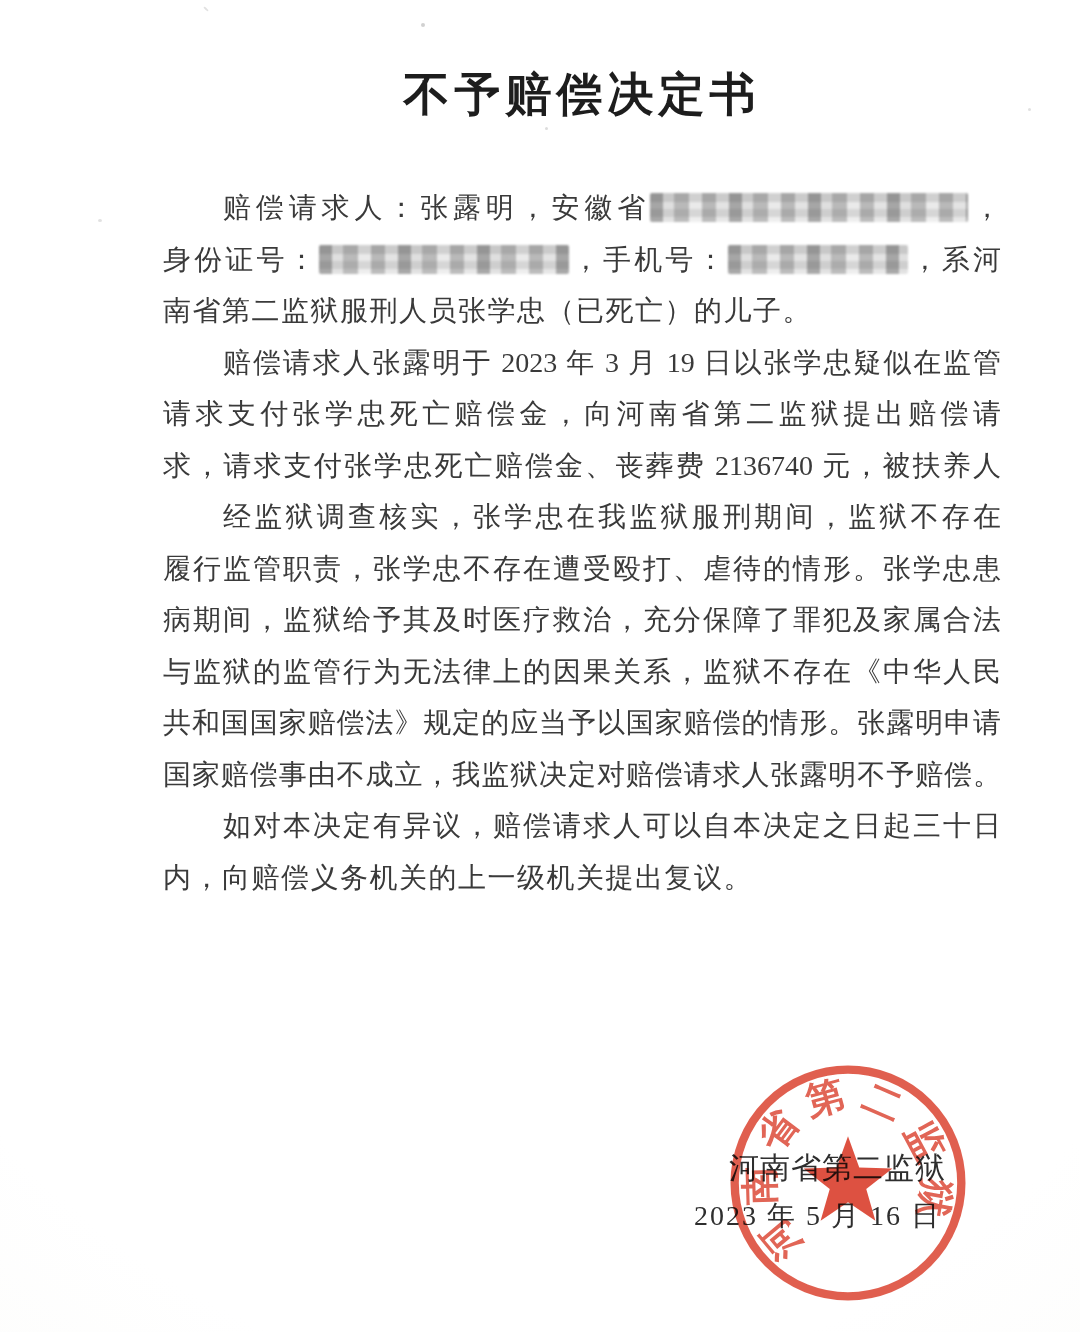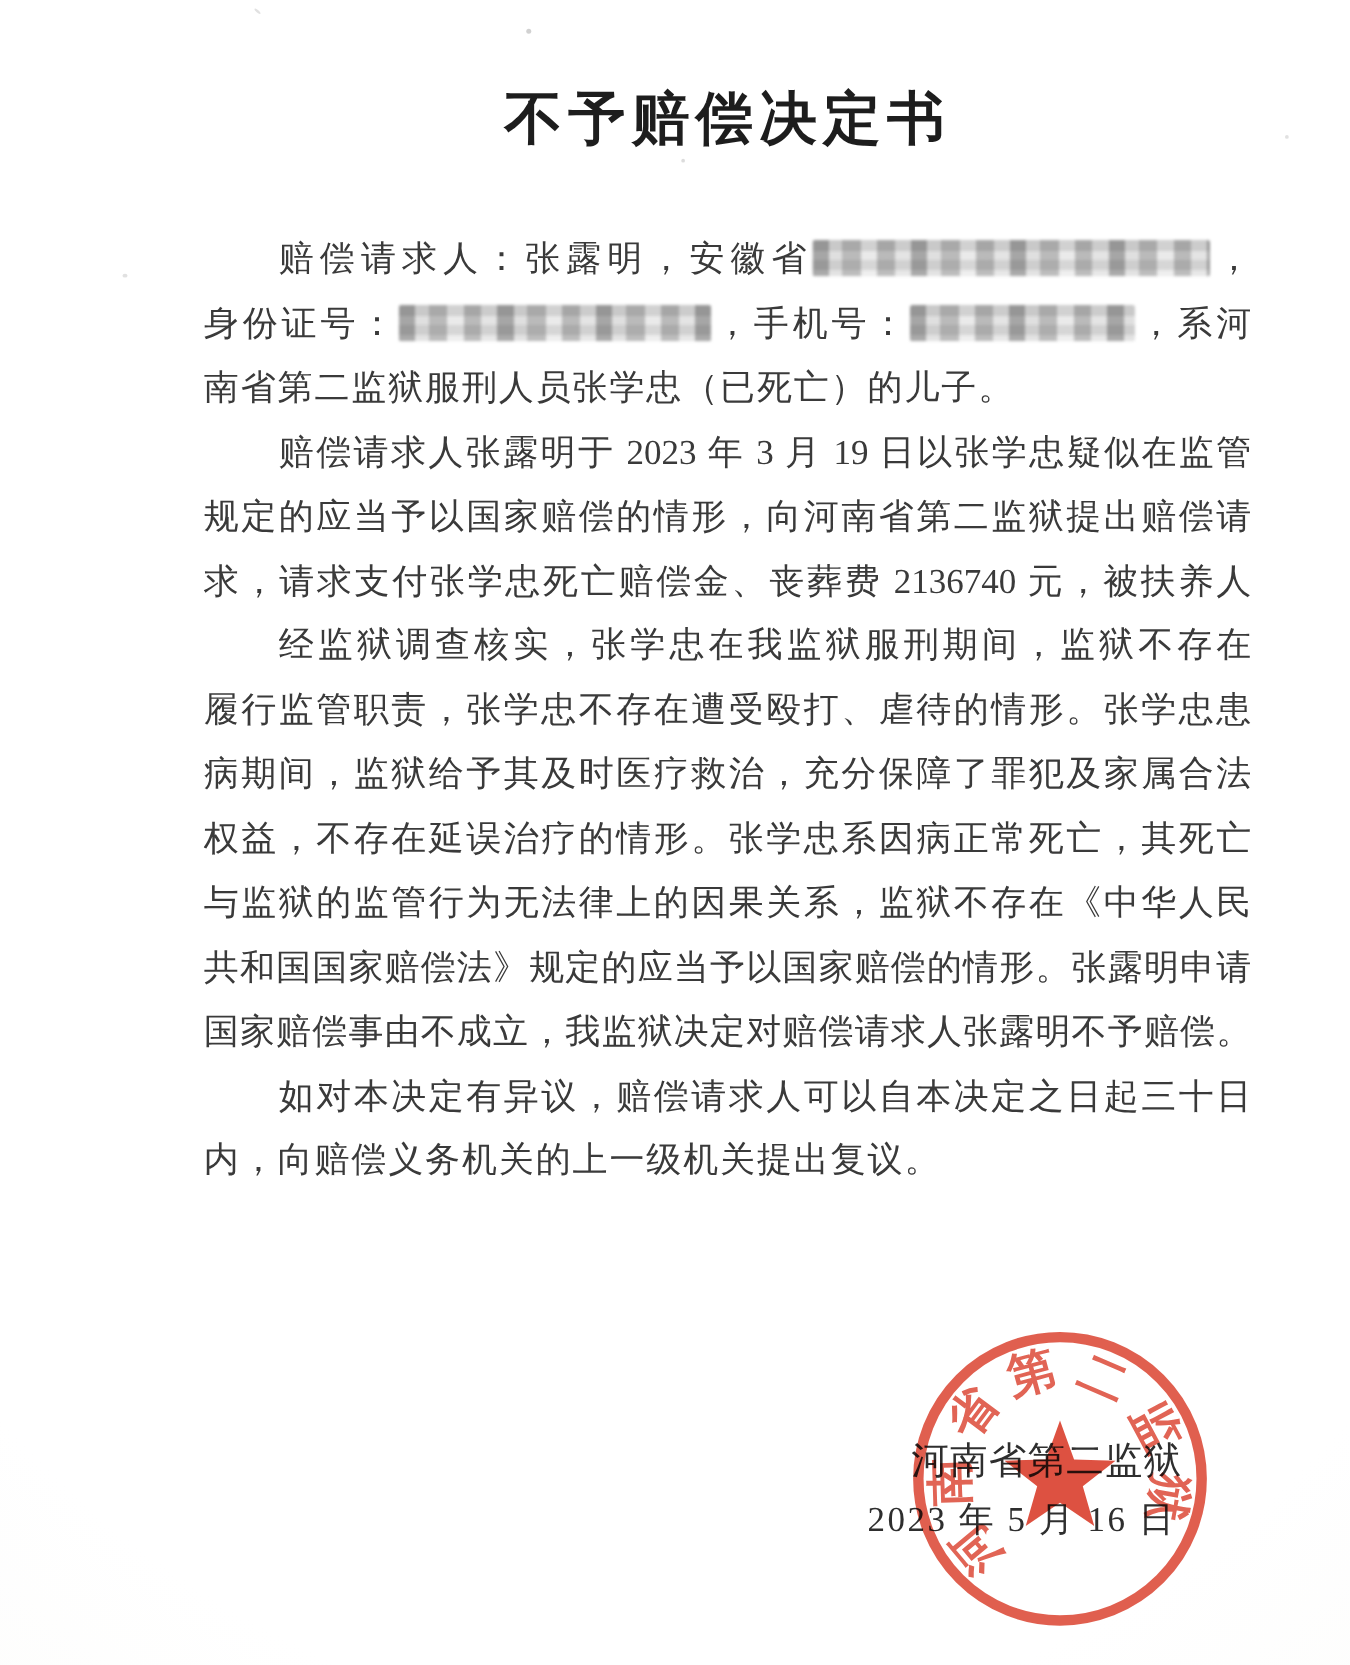"规定的应当予以国家赔偿的情形，向河南省第二监狱提出赔偿请" div.line { text: 规定的应当予以国家赔偿的情形 -> 请求支付张学忠死亡赔偿金 }
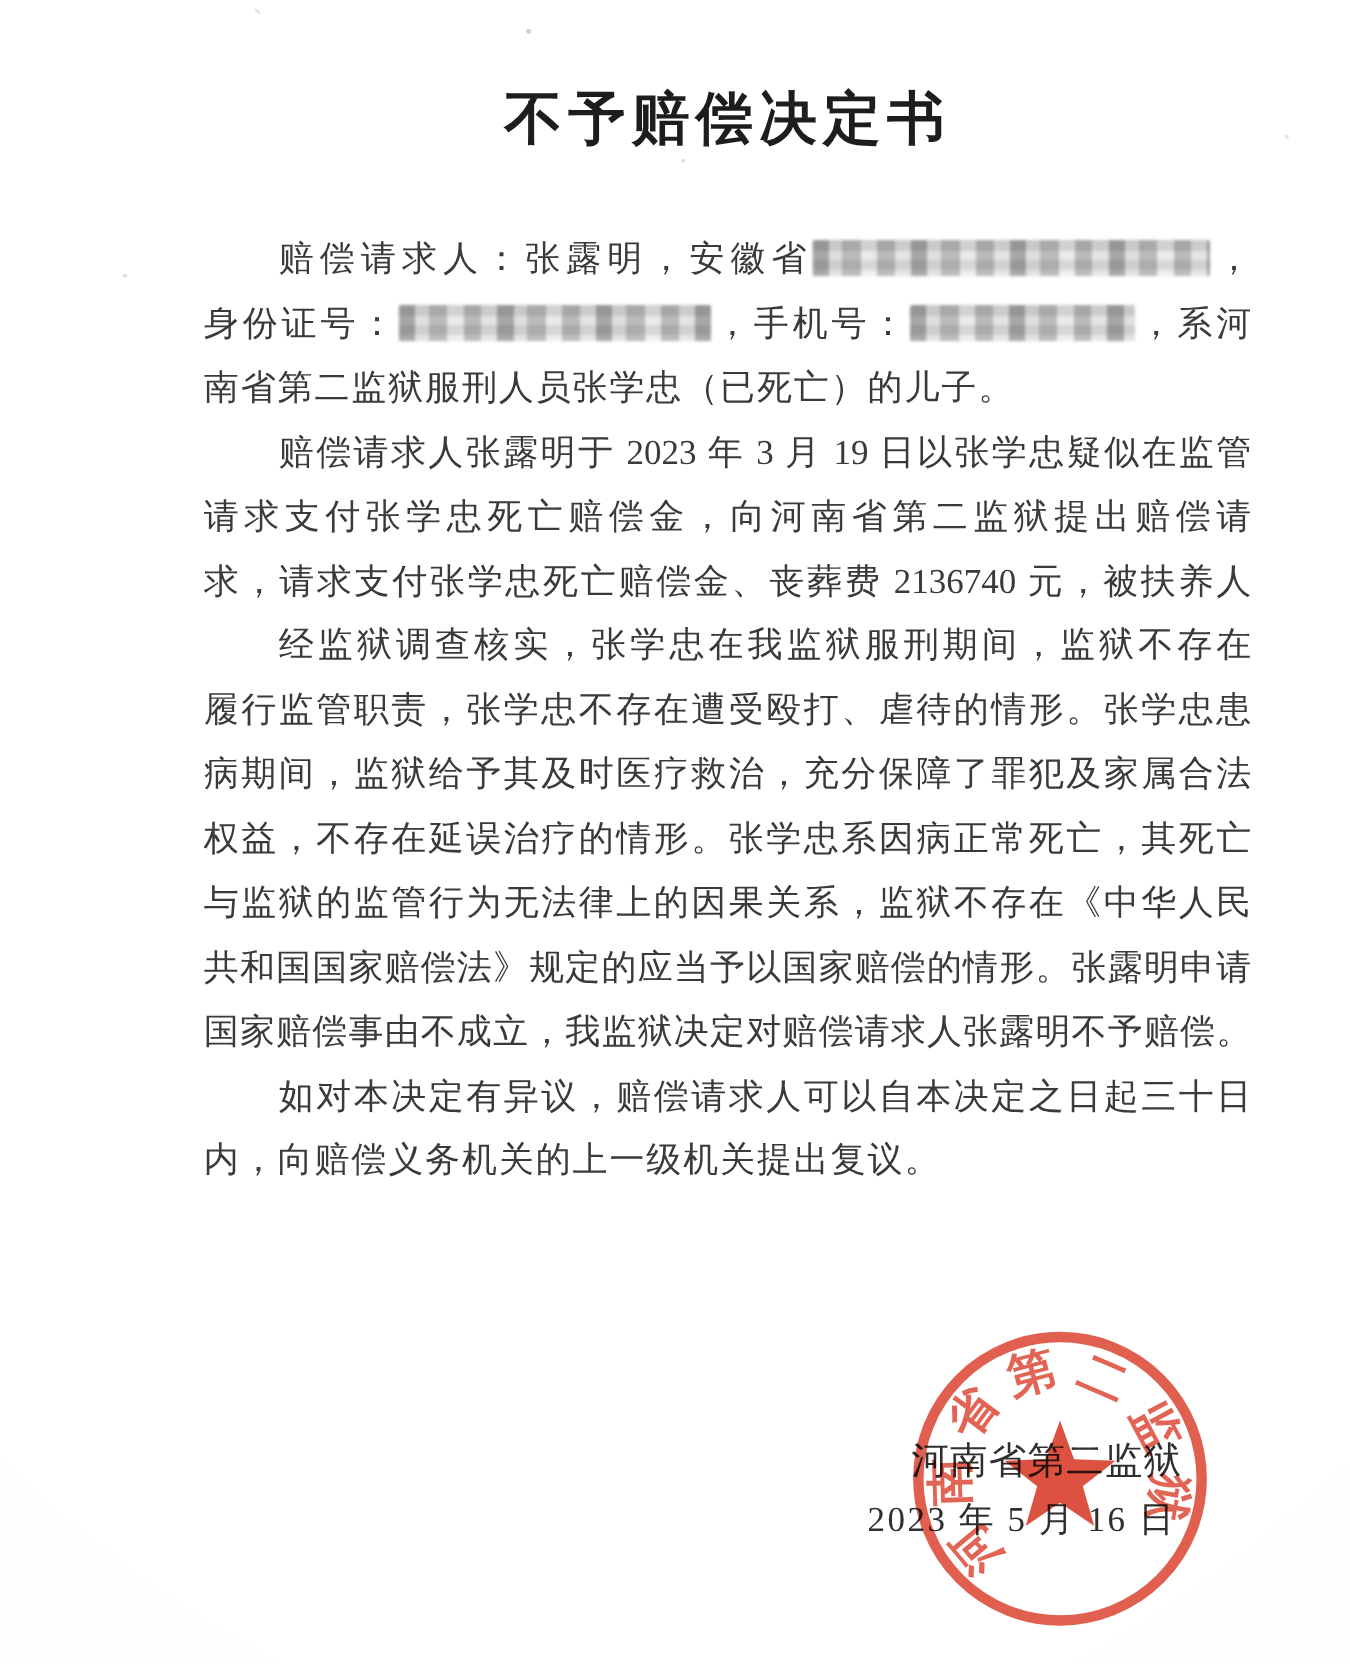"权益，不存在延误治疗的情形。张学忠系因病正常死亡，其死亡" div.line { html: <div>权益，不存在延误治疗的情形。张学忠系因病正常死亡，其死亡</div> -> none }
